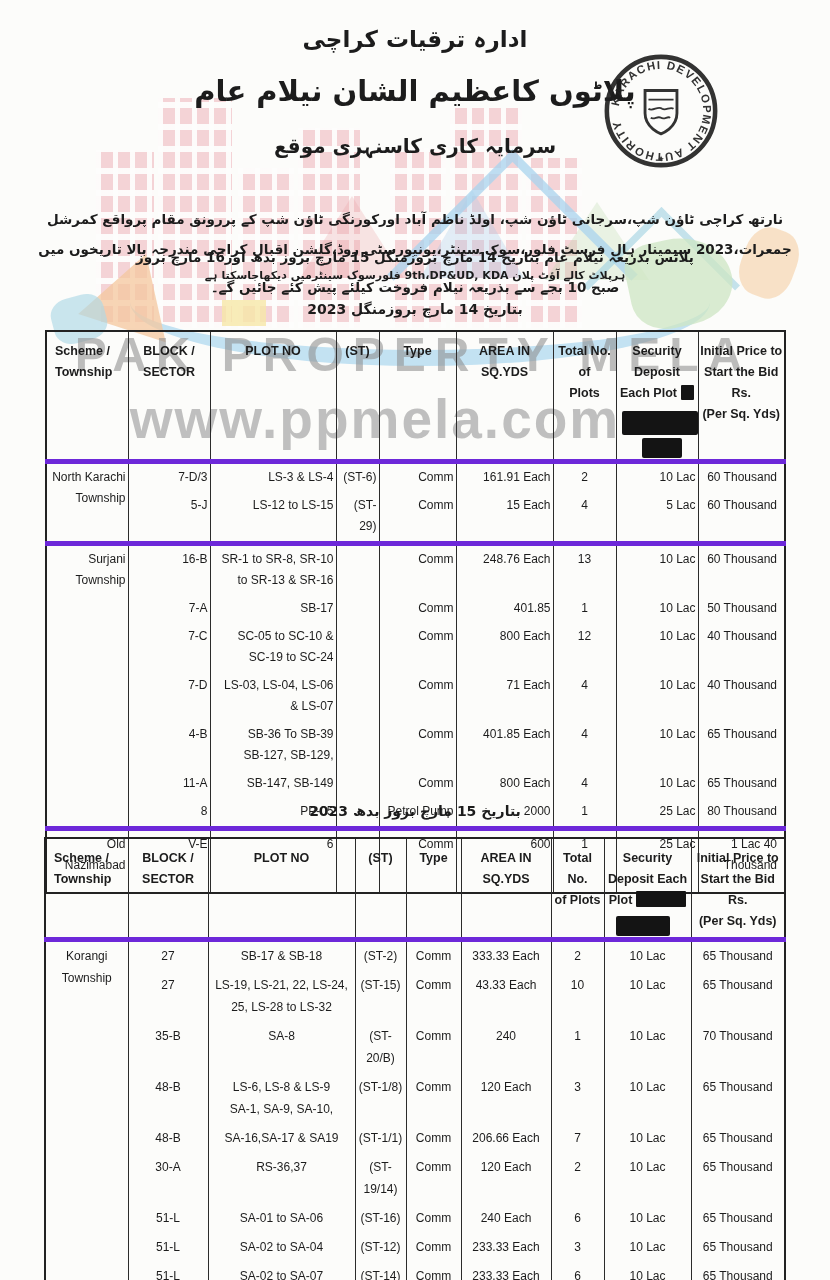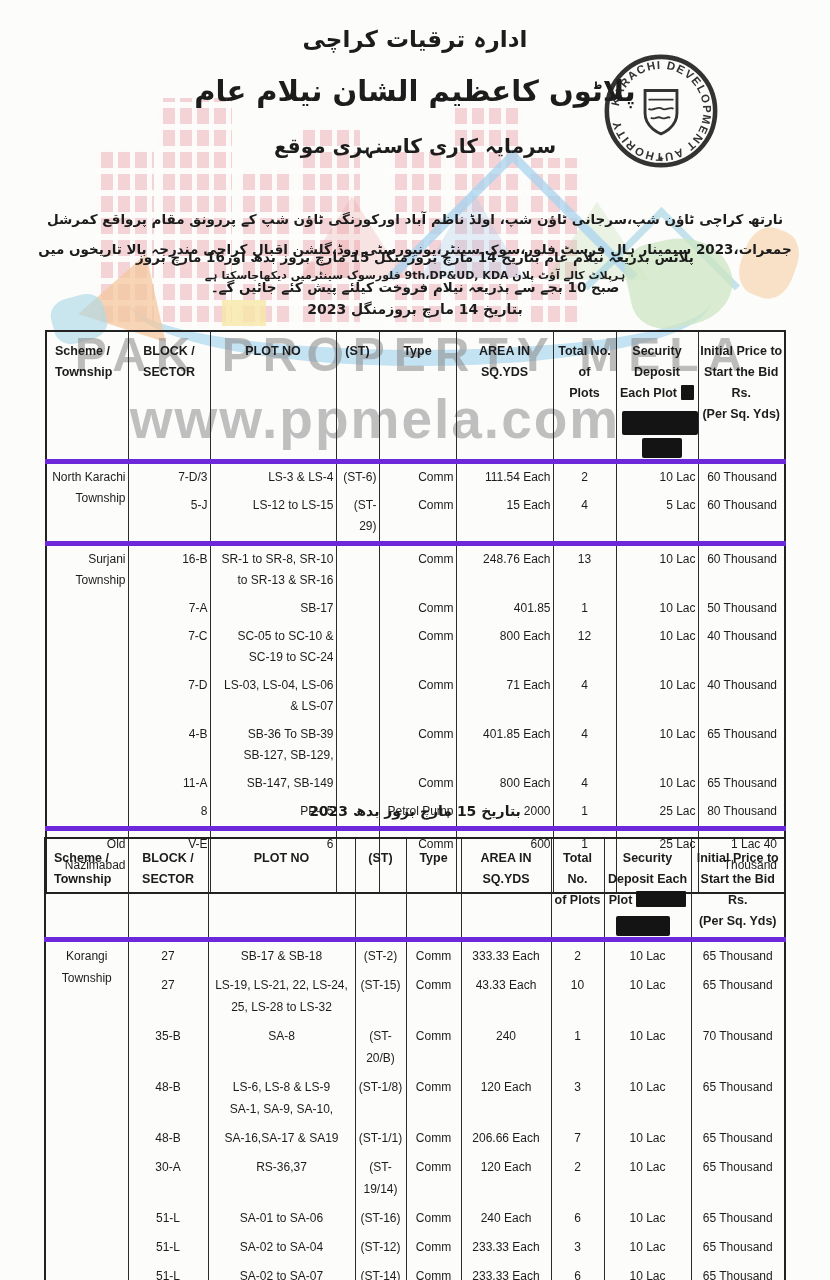"111.54 Each" td.c5 { text: 111.54 -> 161.91 }
